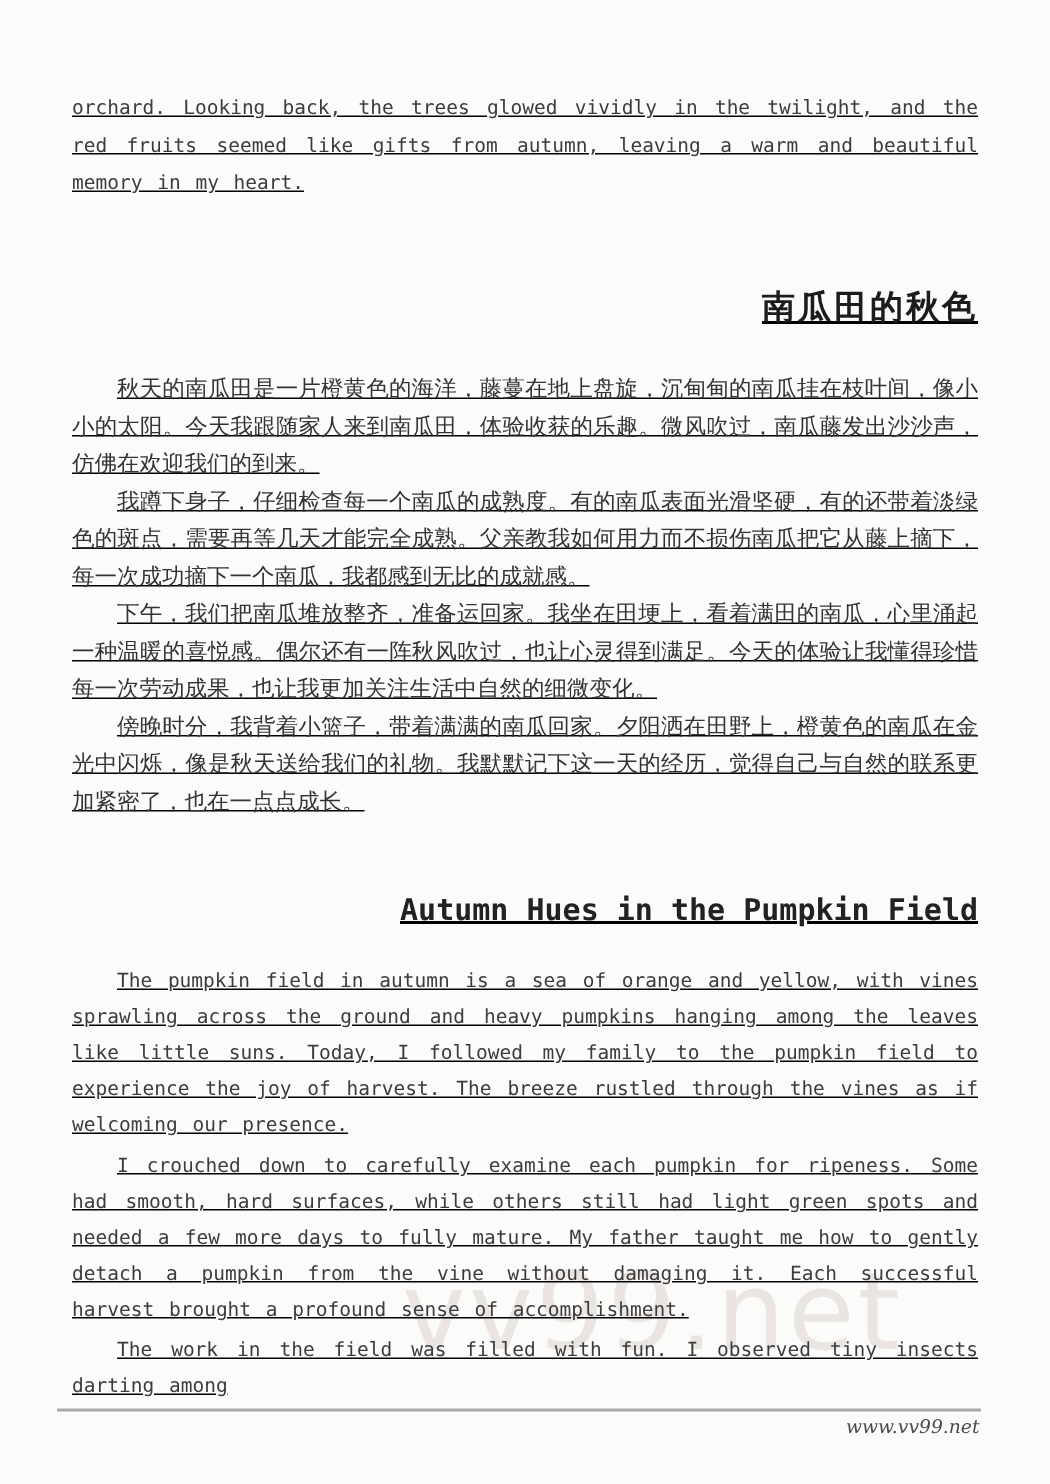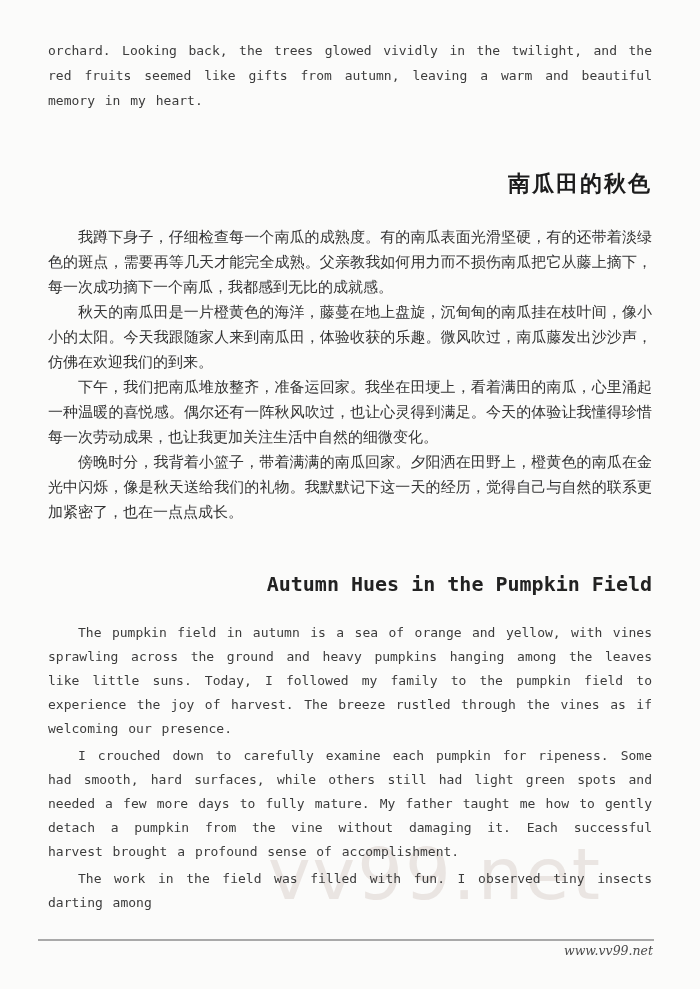"orchard. Looking back, the trees" .page { padding: 38px 48px 0 48px -> 60px 48px 0 48px; text-decoration: none -> underline }
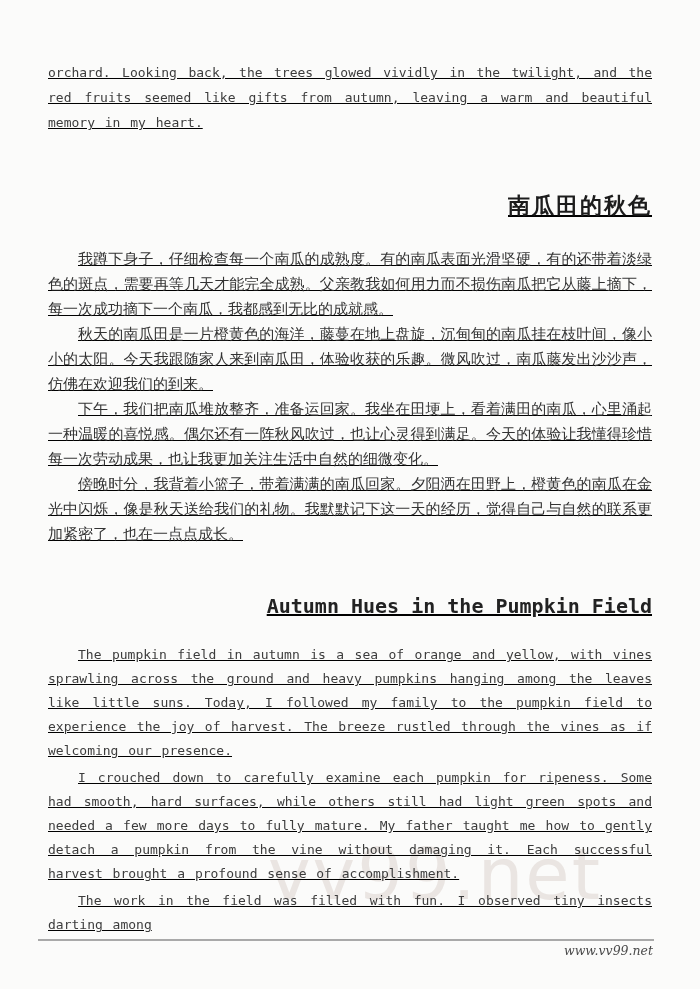"我蹲下身子，仔细检查每一个南瓜的成熟度。有的南瓜表面光滑坚硬，有的还带着淡绿色的" p.zh-body { order: before "秋天的南瓜田是一片橙黄色的海洋，藤蔓在地上盘旋，沉甸甸的南瓜挂在枝叶间，像小小的" -> after "秋天的南瓜田是一片橙黄色的海洋，藤蔓在地上盘旋，沉甸甸的南瓜挂在枝叶间，像小小的" }
